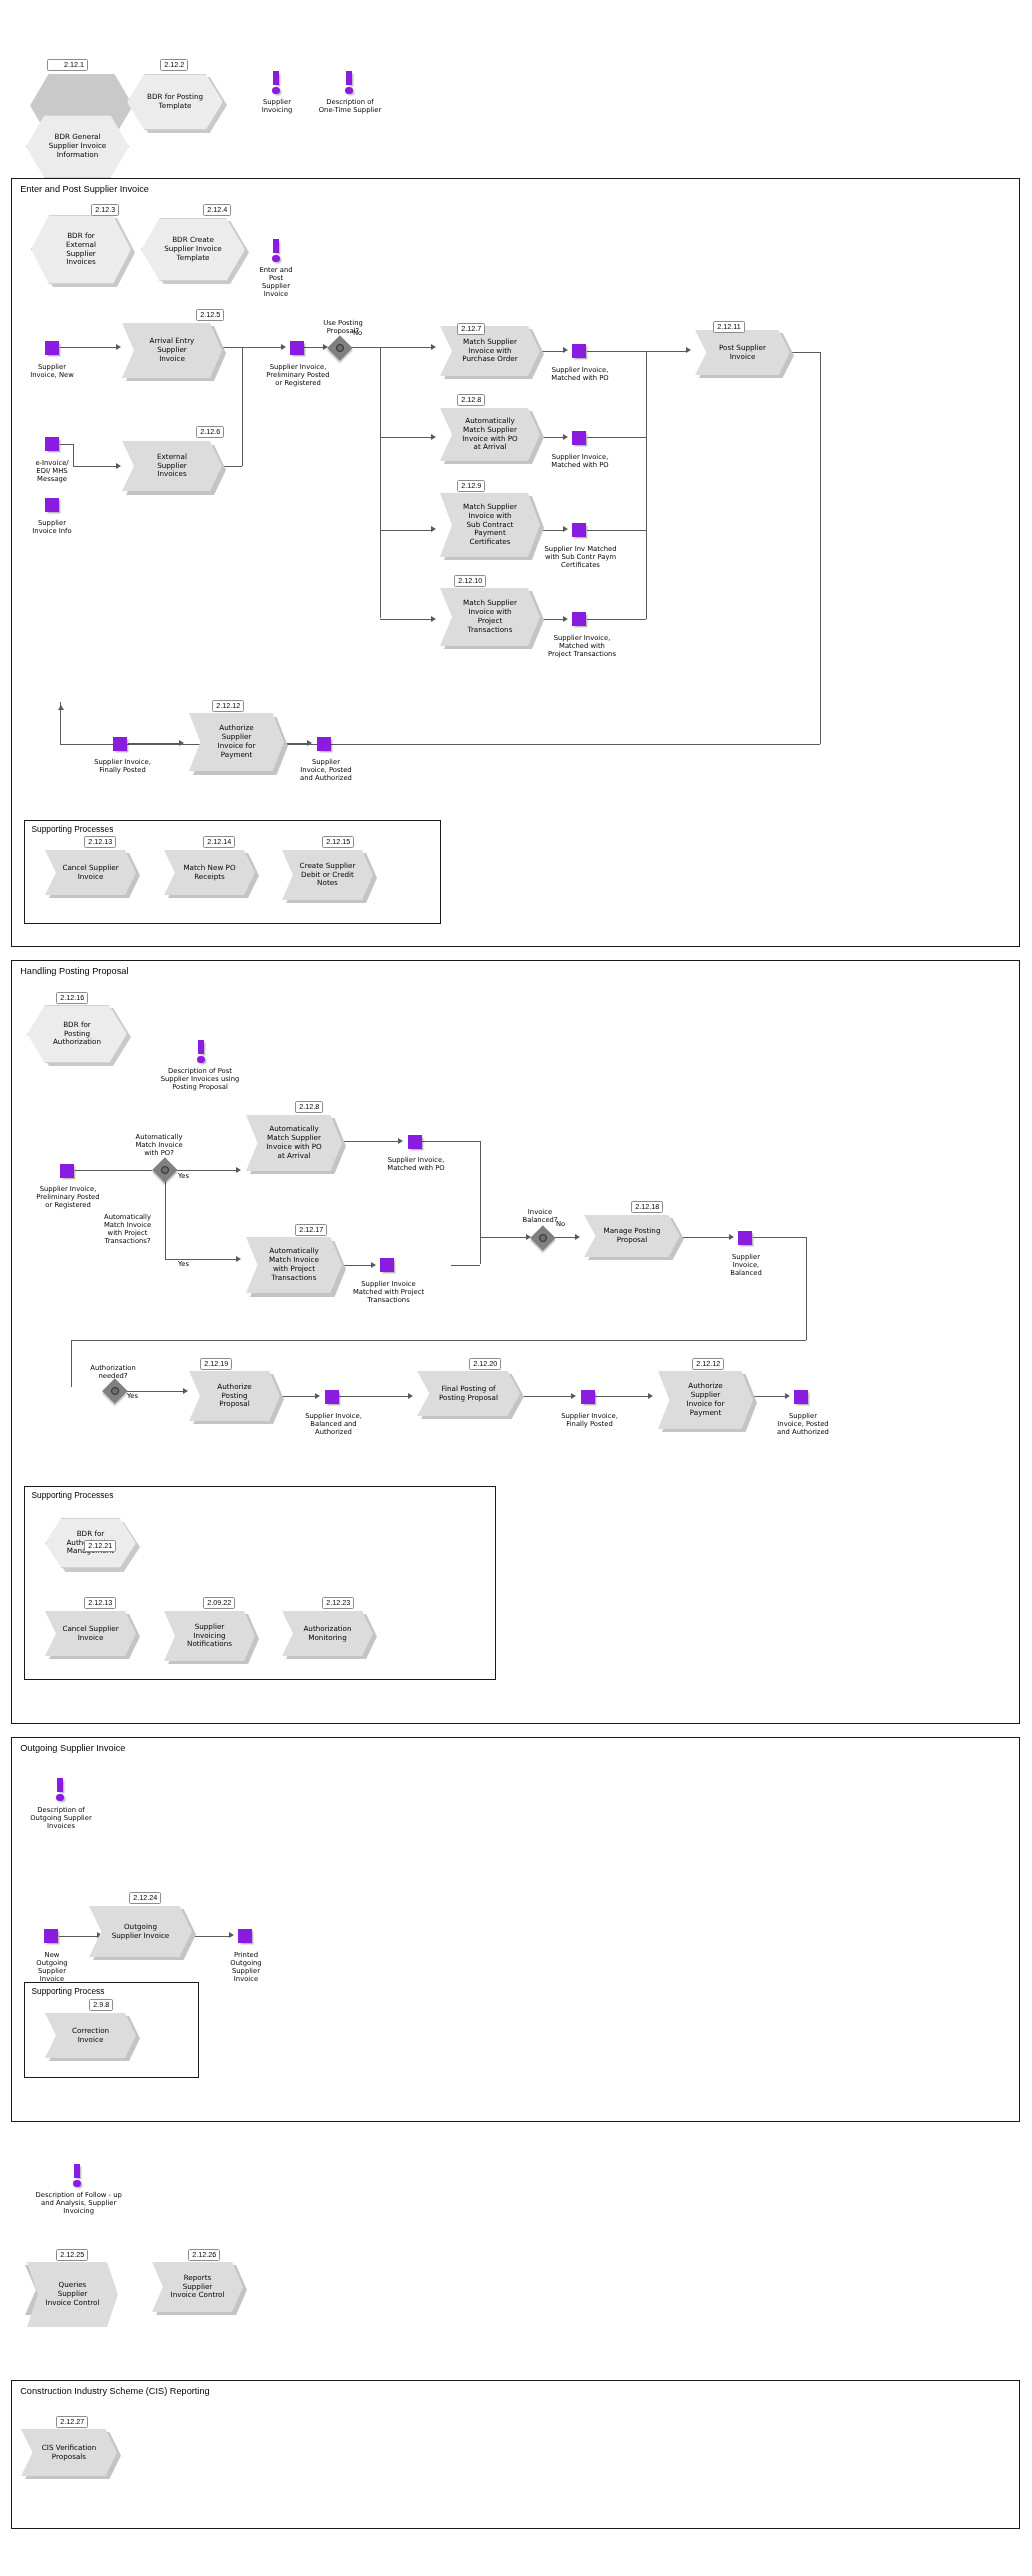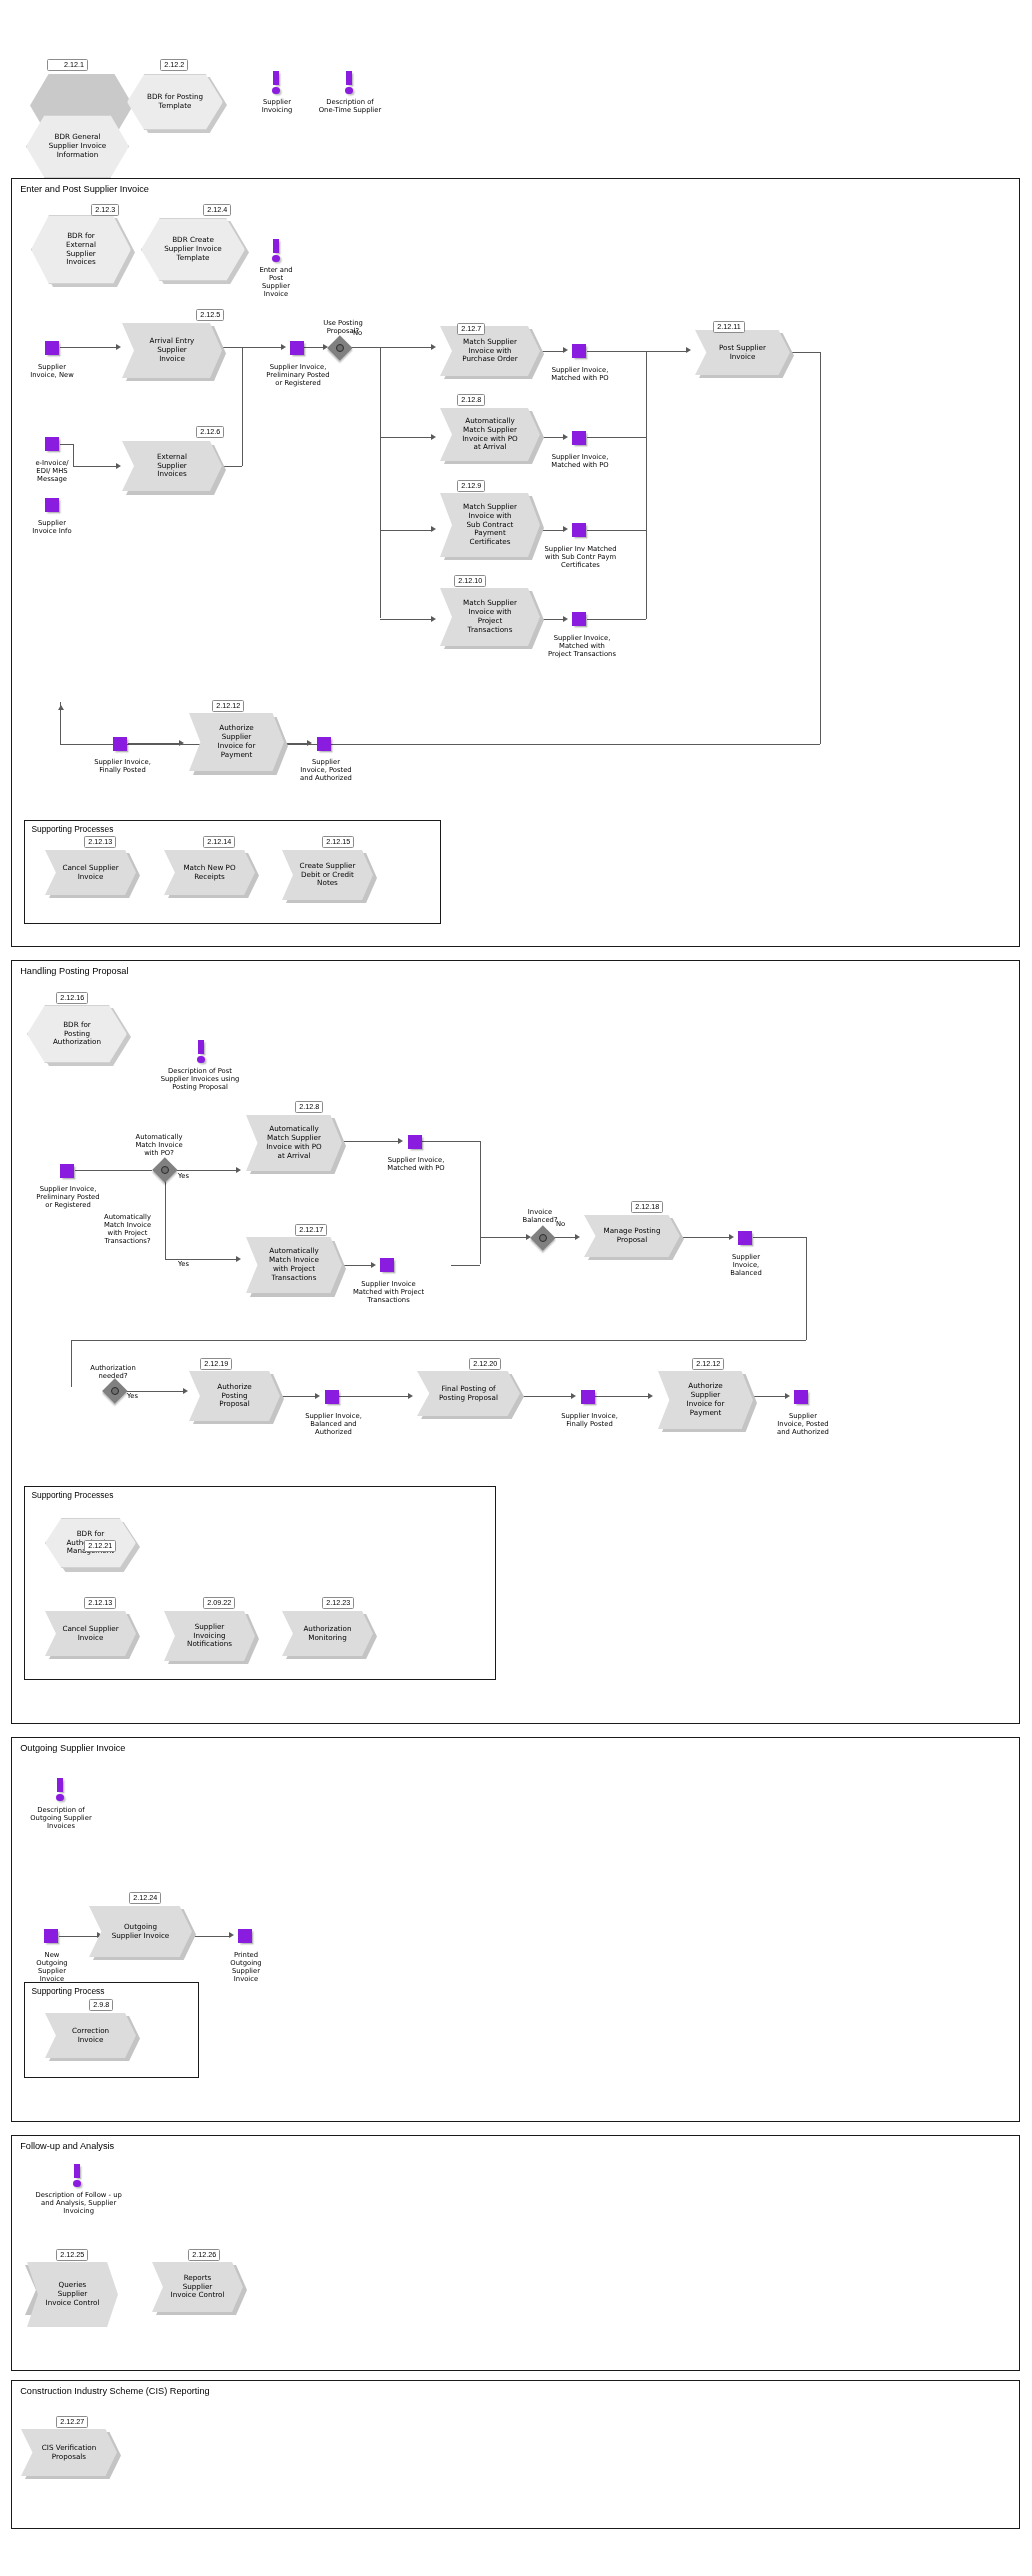"Follow-up and Analysis" div.lane { html: <div> <div>Follow-up and Analysis</div> </div> -> none }
